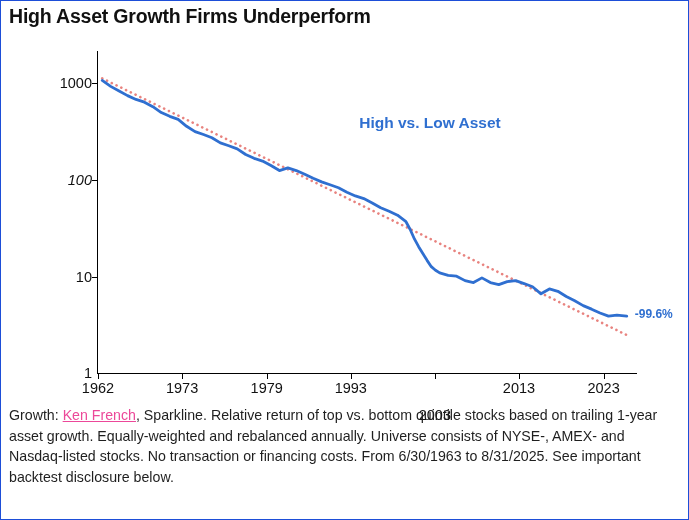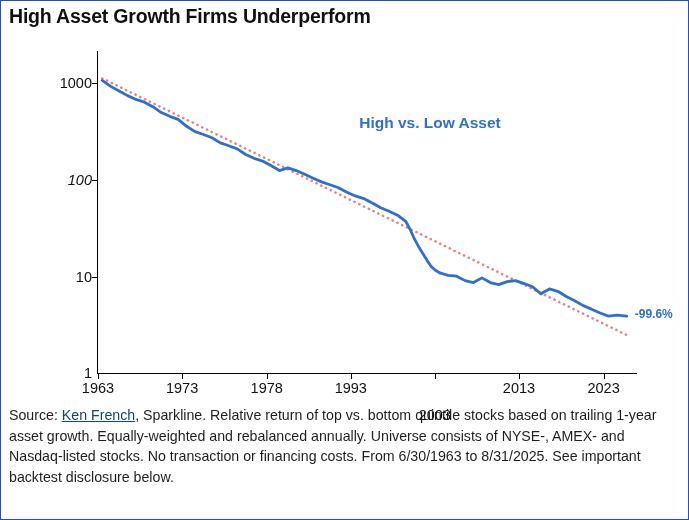"1963" div.xtick { text: 1963 -> 1962 }
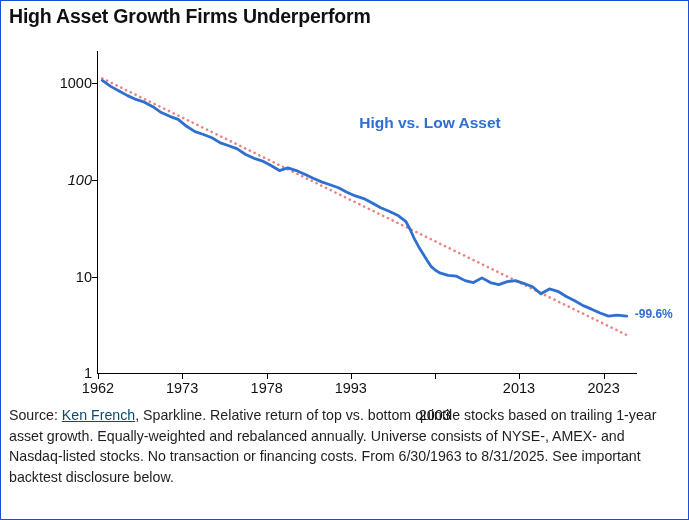"1978" div.xtick { text: 1978 -> 1979 }
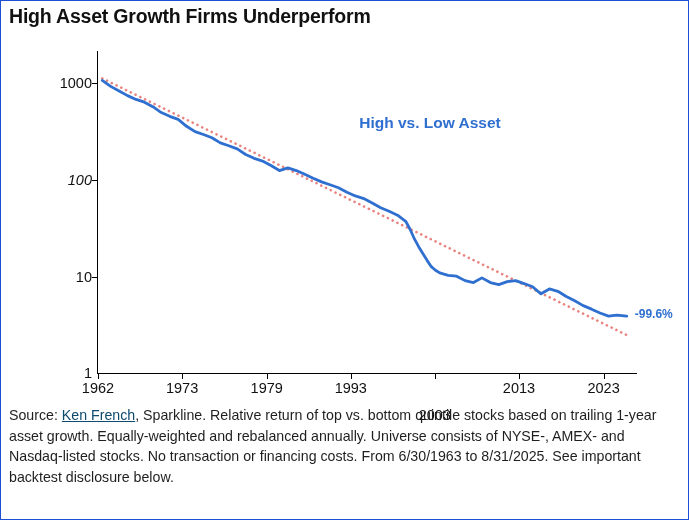"Source:" span { text: Source -> Growth }
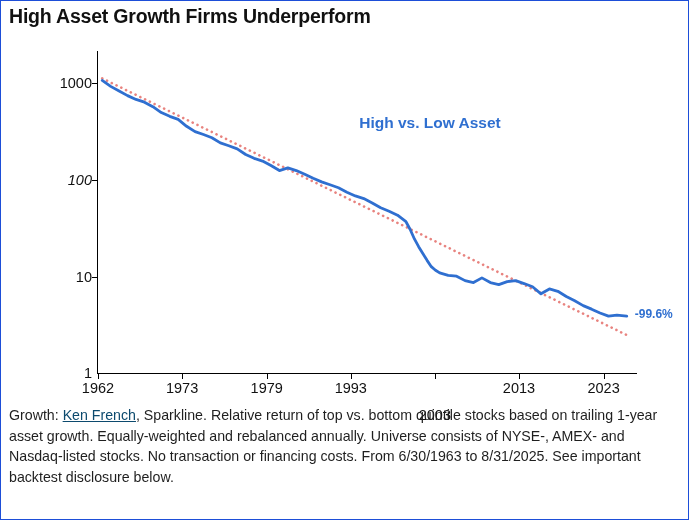"Ken French" #source a { color: #0c4a6e -> #ec4899 }
